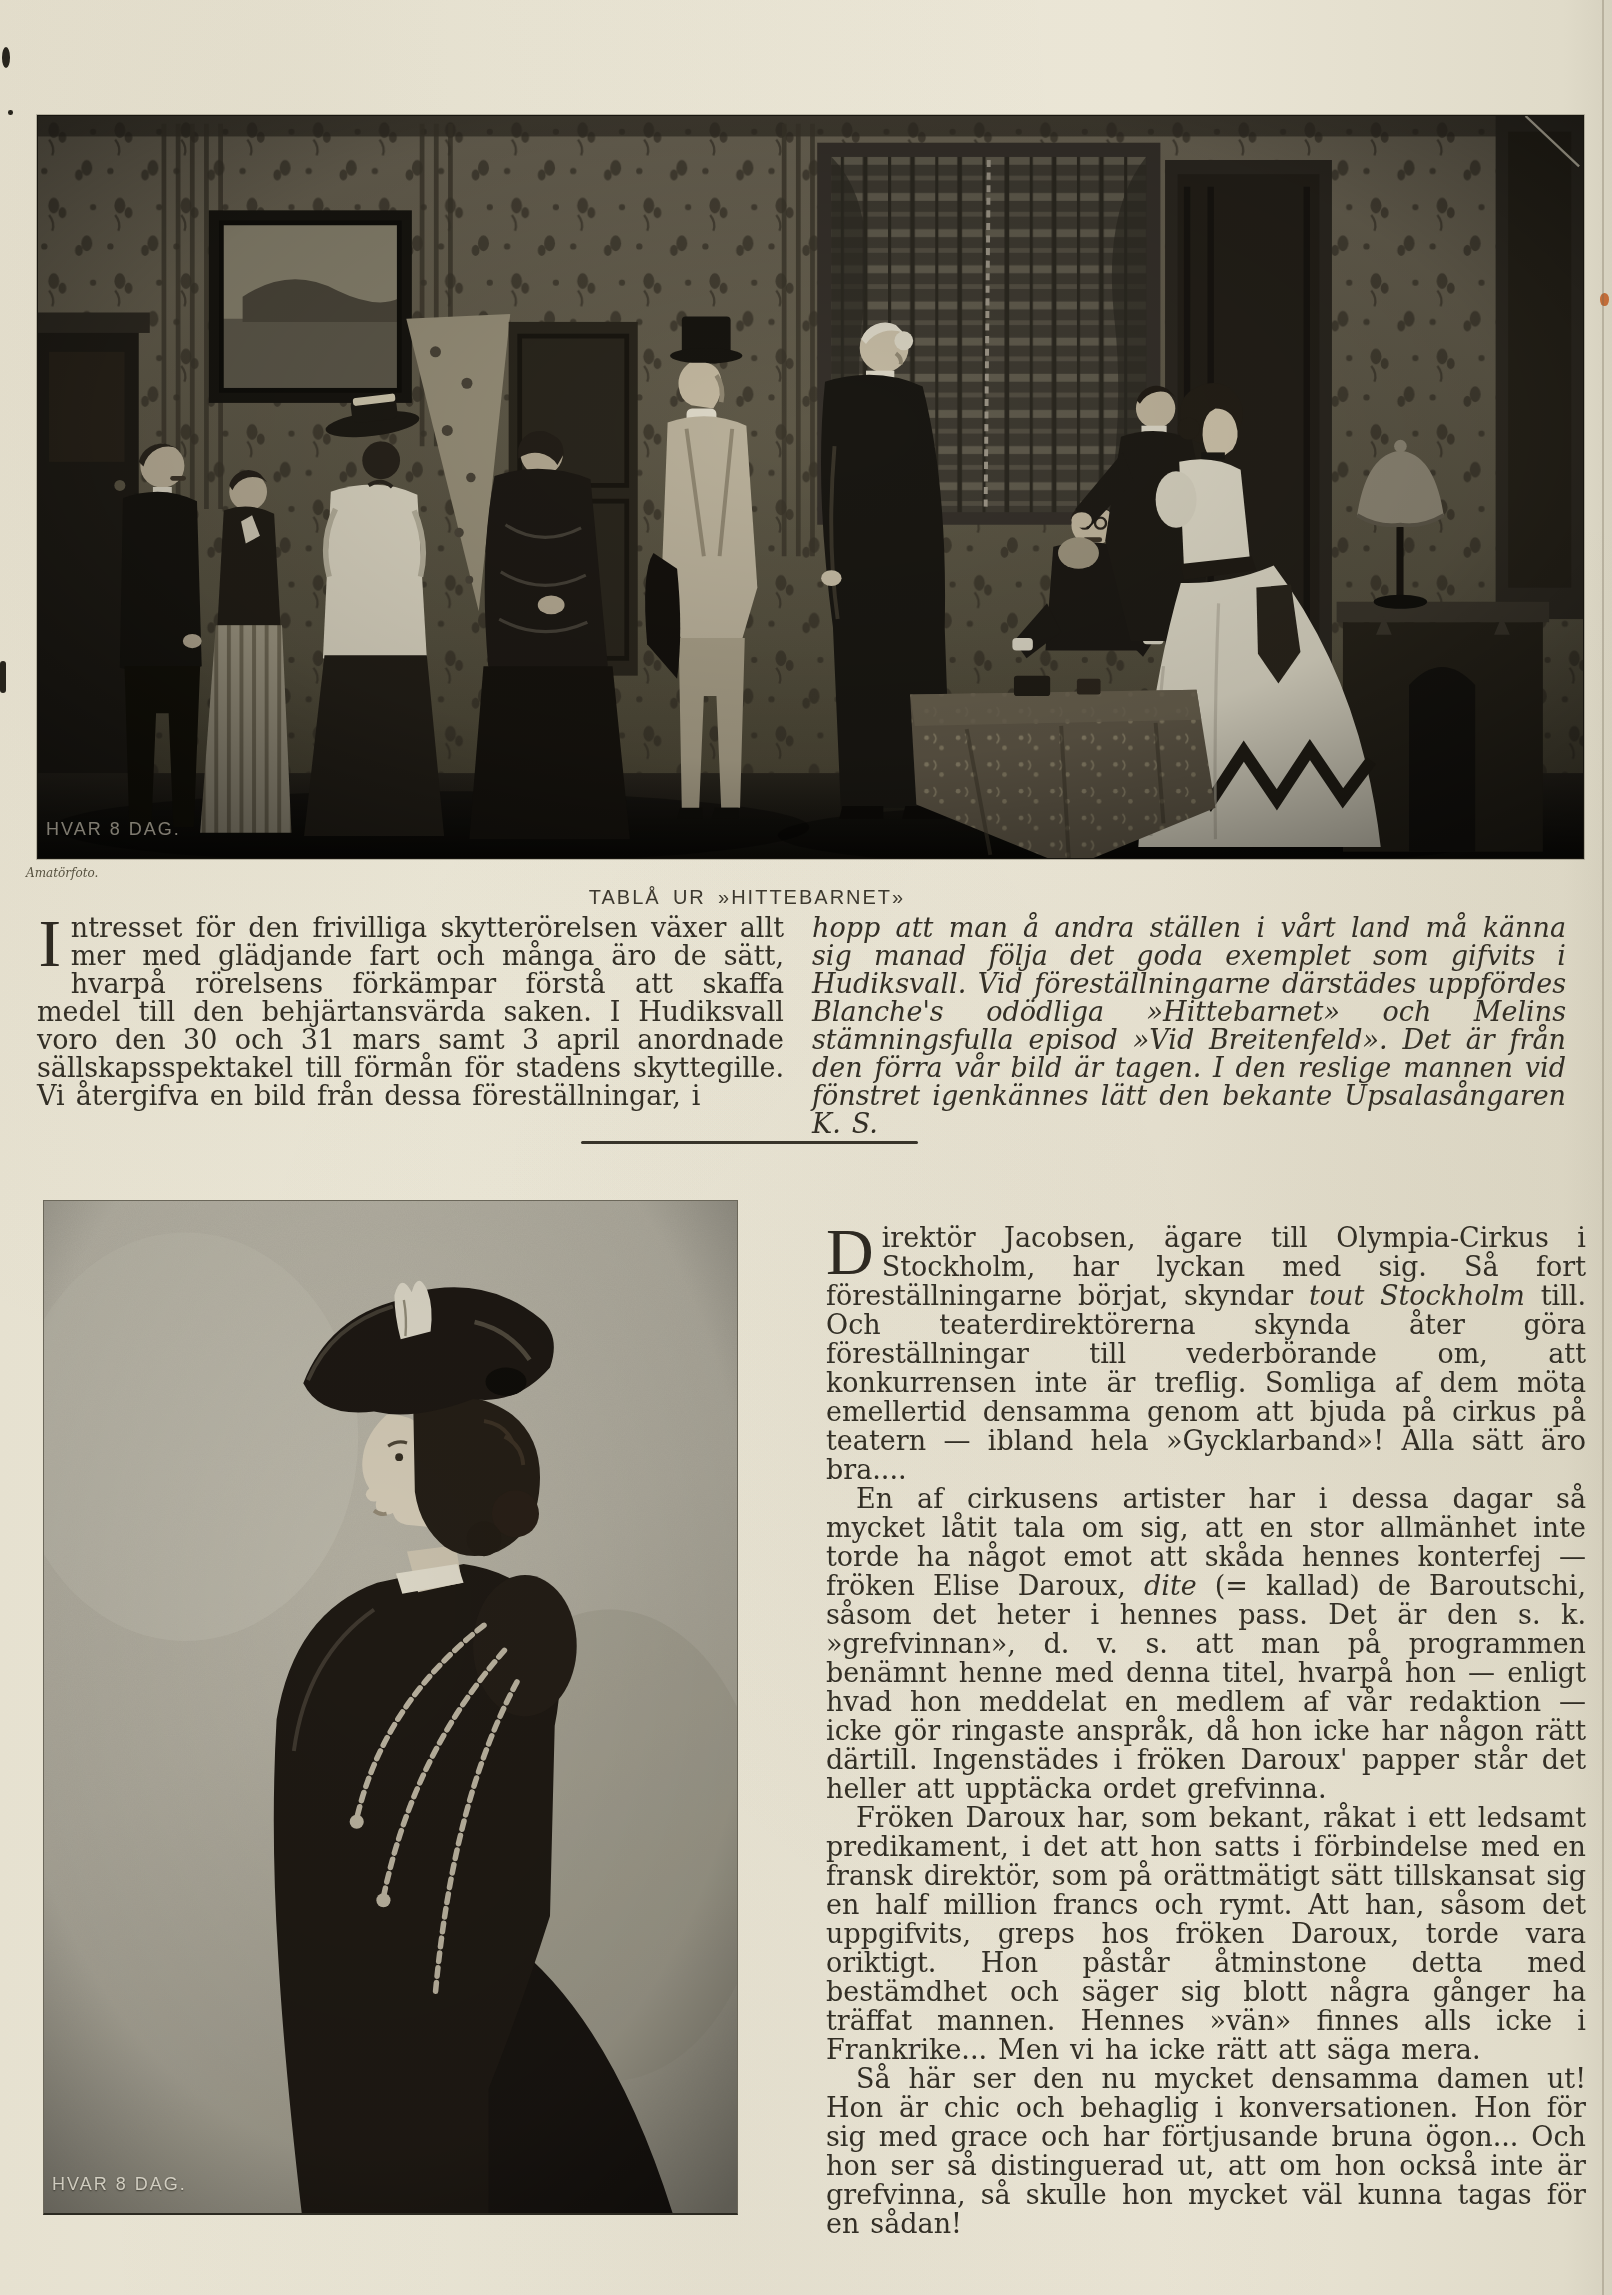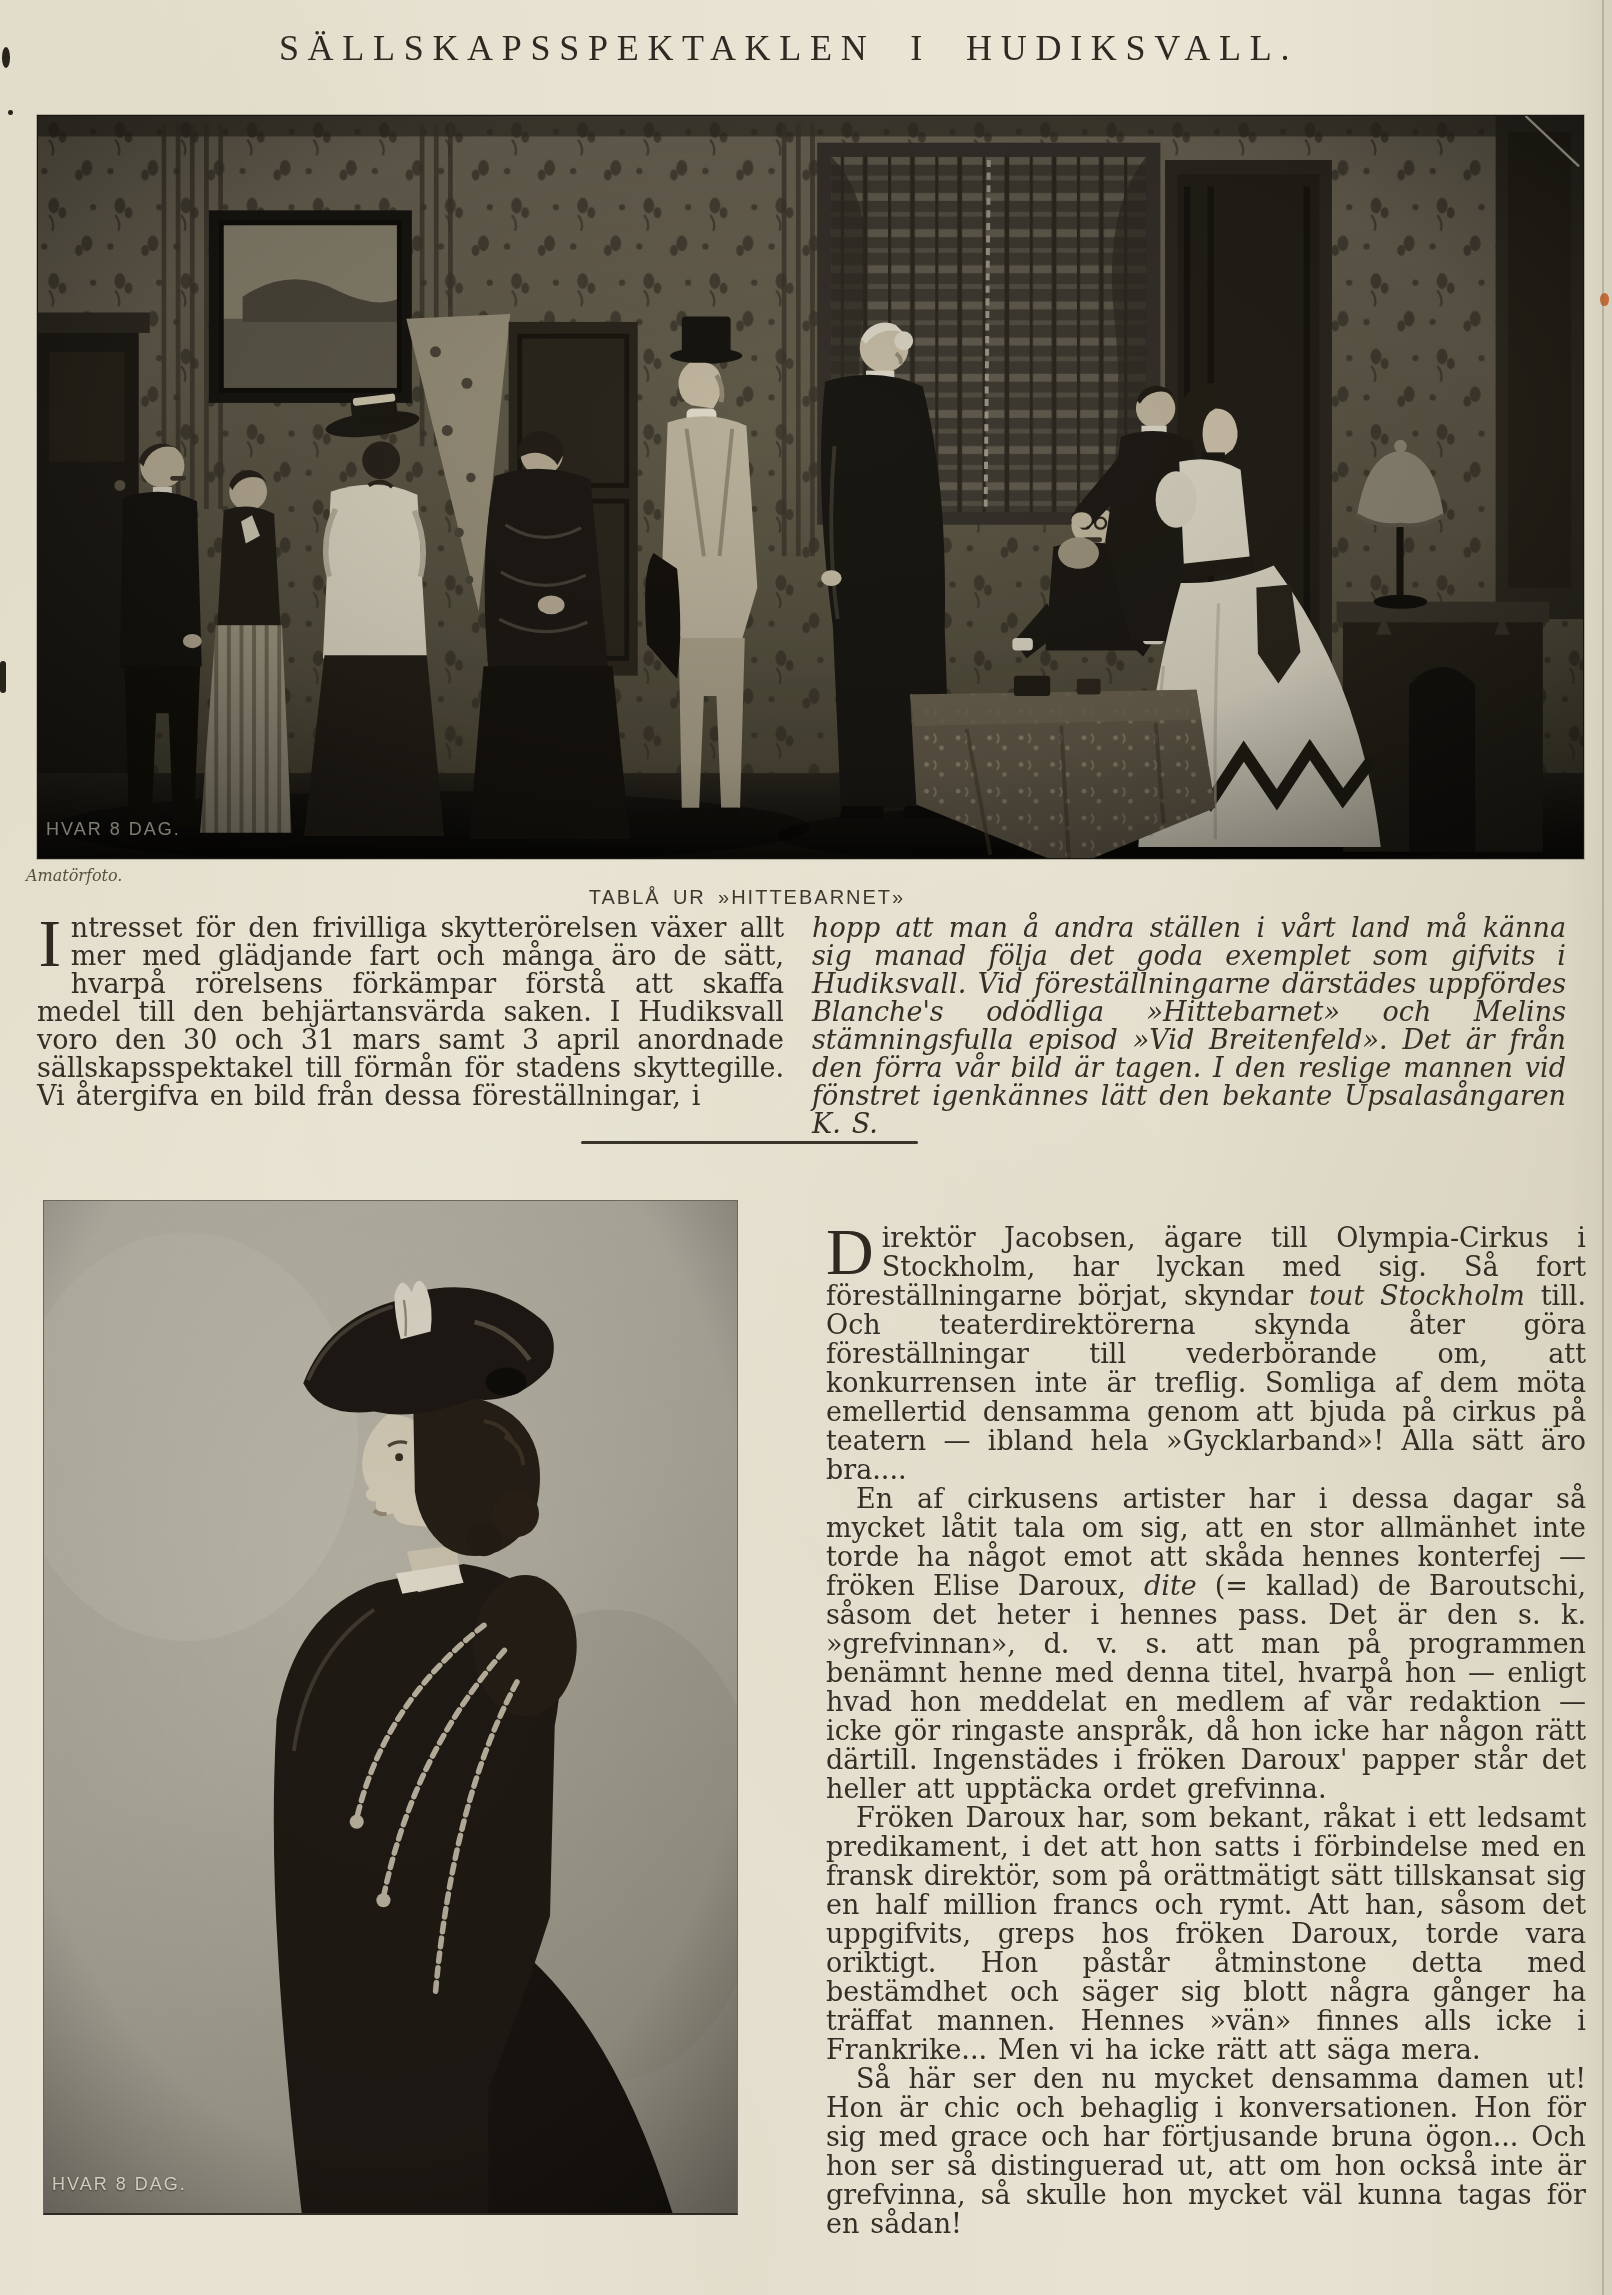"SÄLLSKAPSSPEKTAKLEN I HUDIKSVALL." h1.masthead { html: <h1>SÄLLSKAPSSPEKTAKLEN I HUDIKSVALL.</h1> -> none }
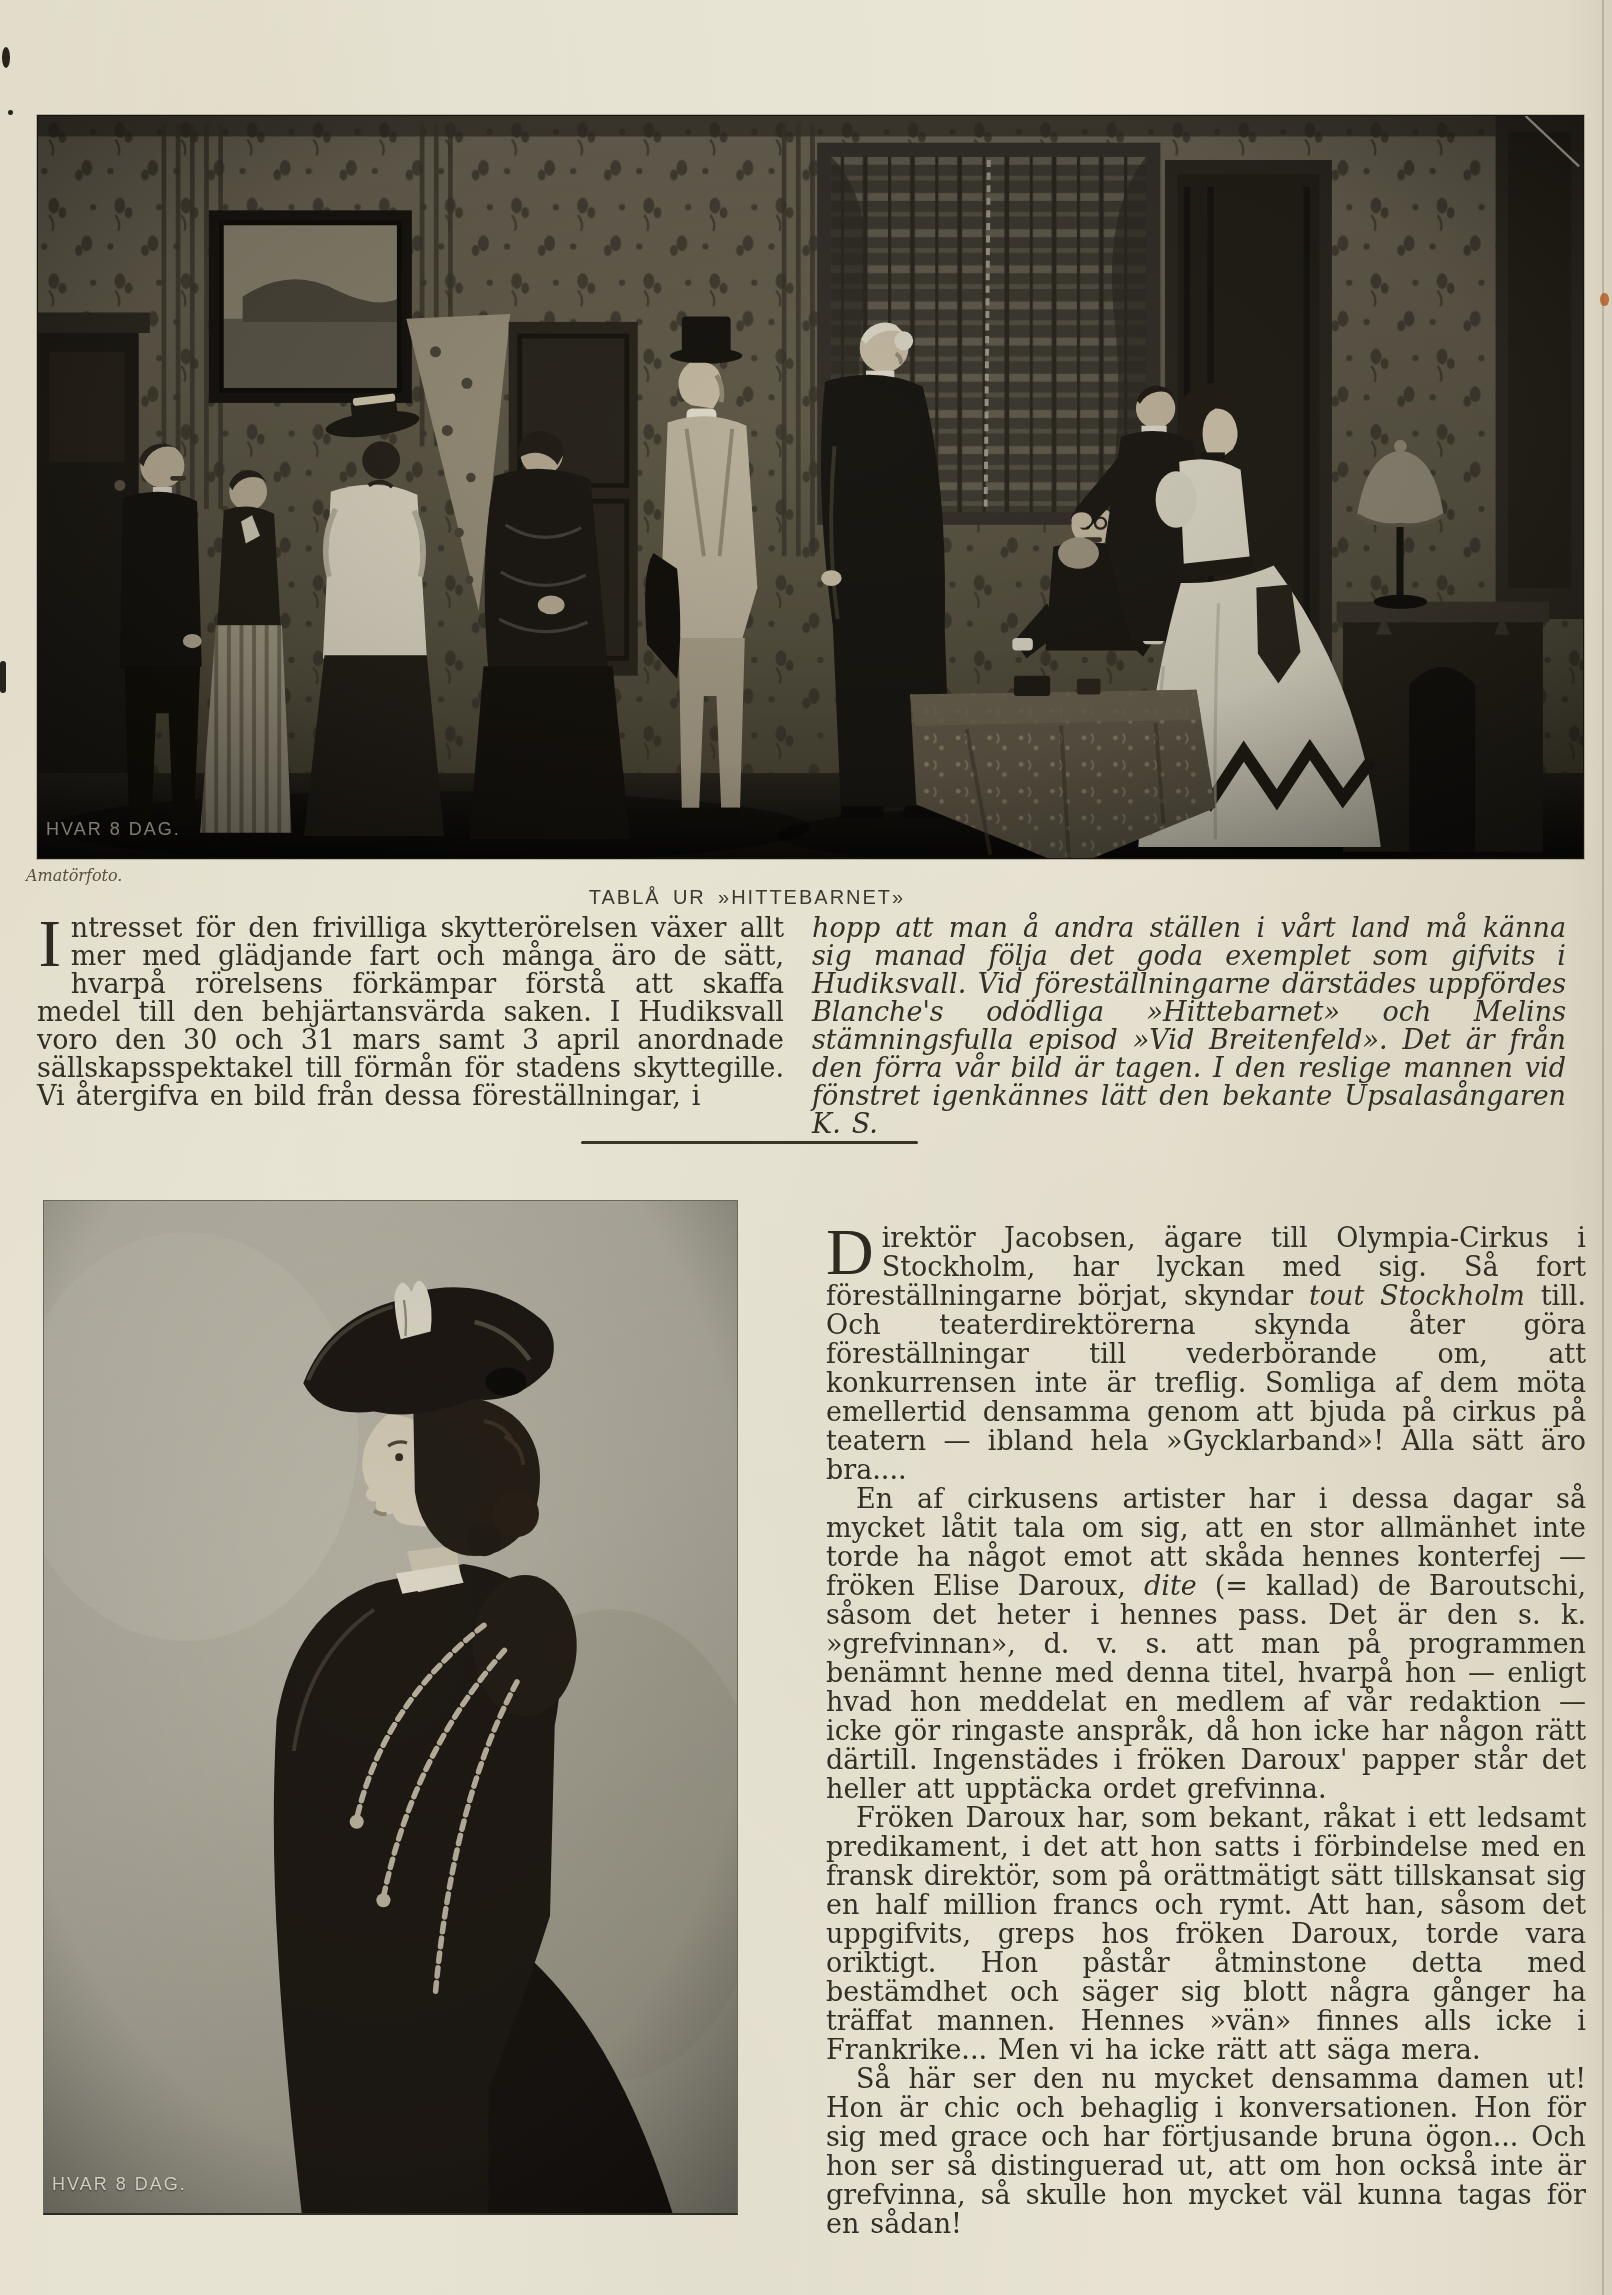"Amatörfoto." .credit { font-size: 16px -> 12px }
